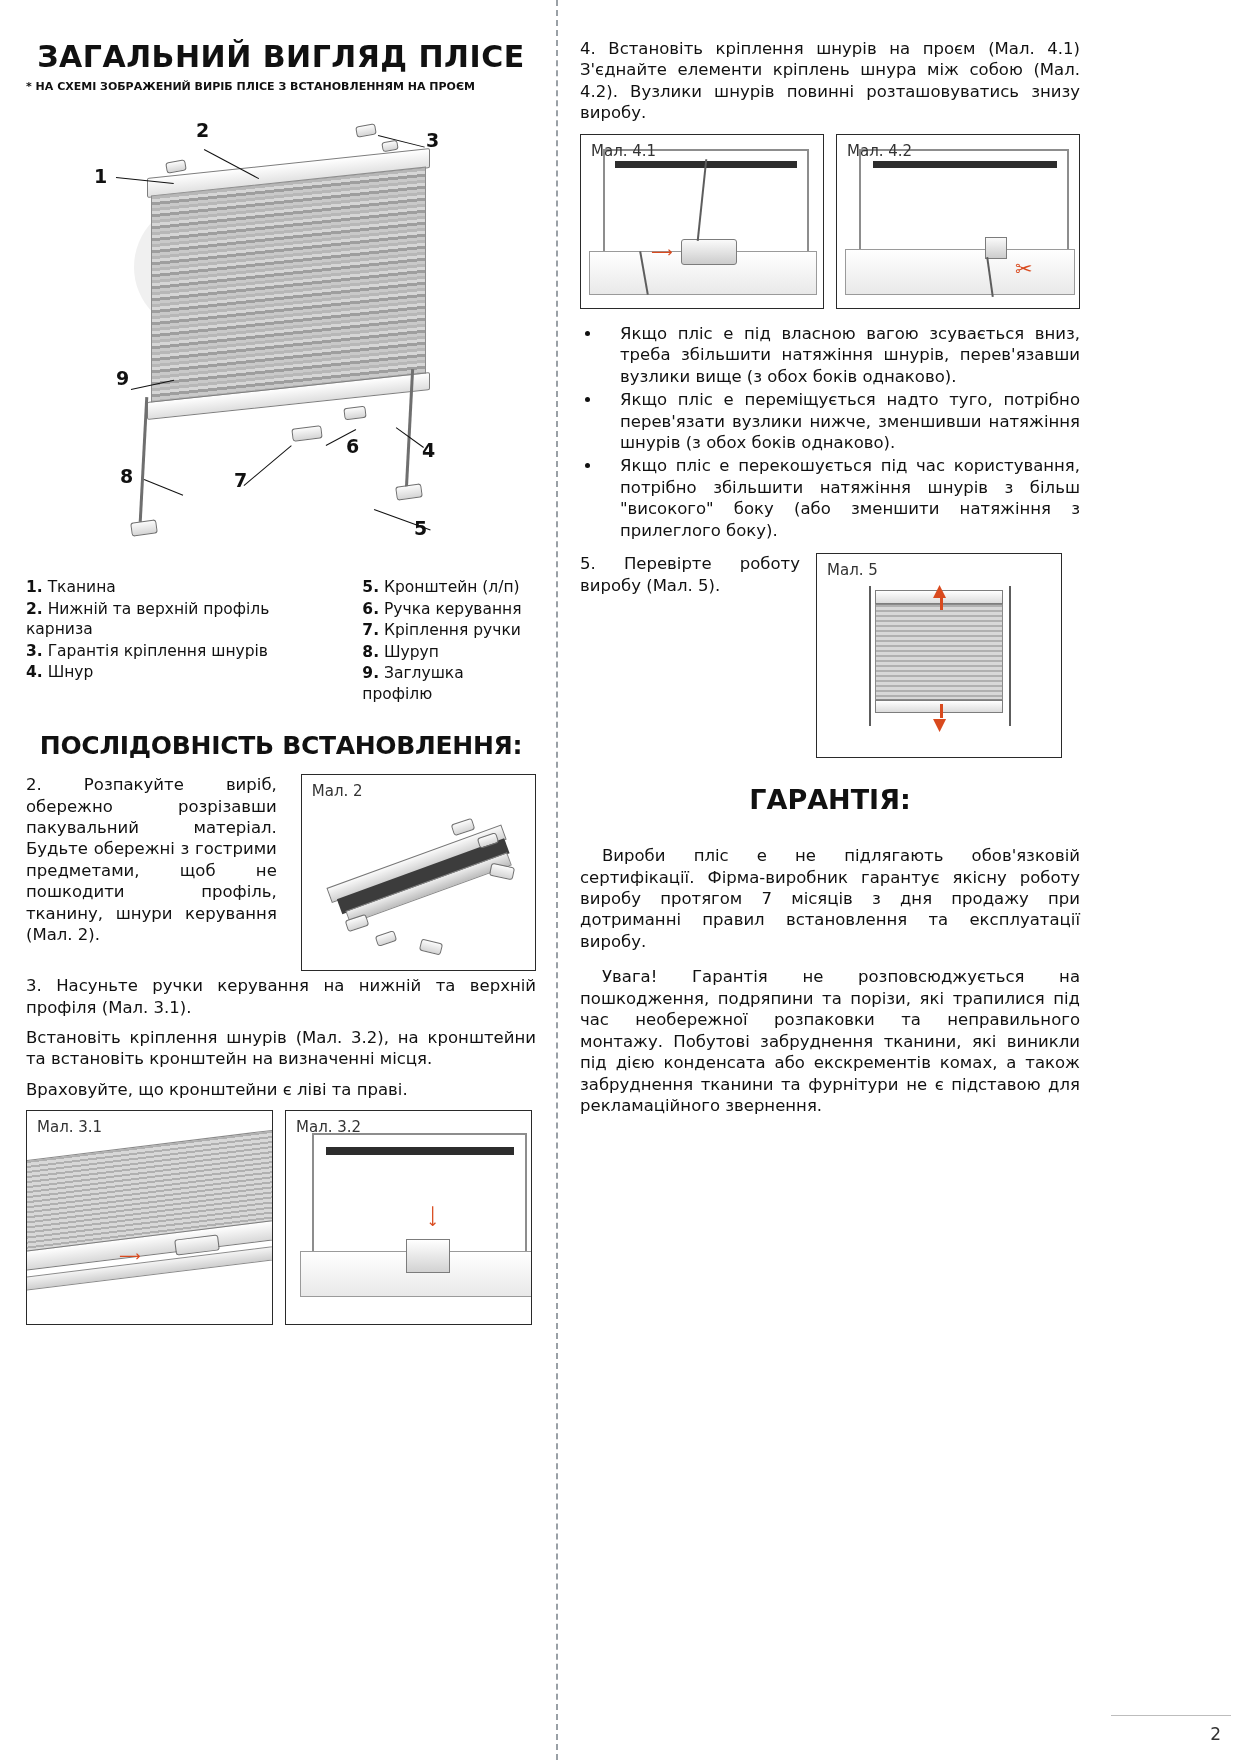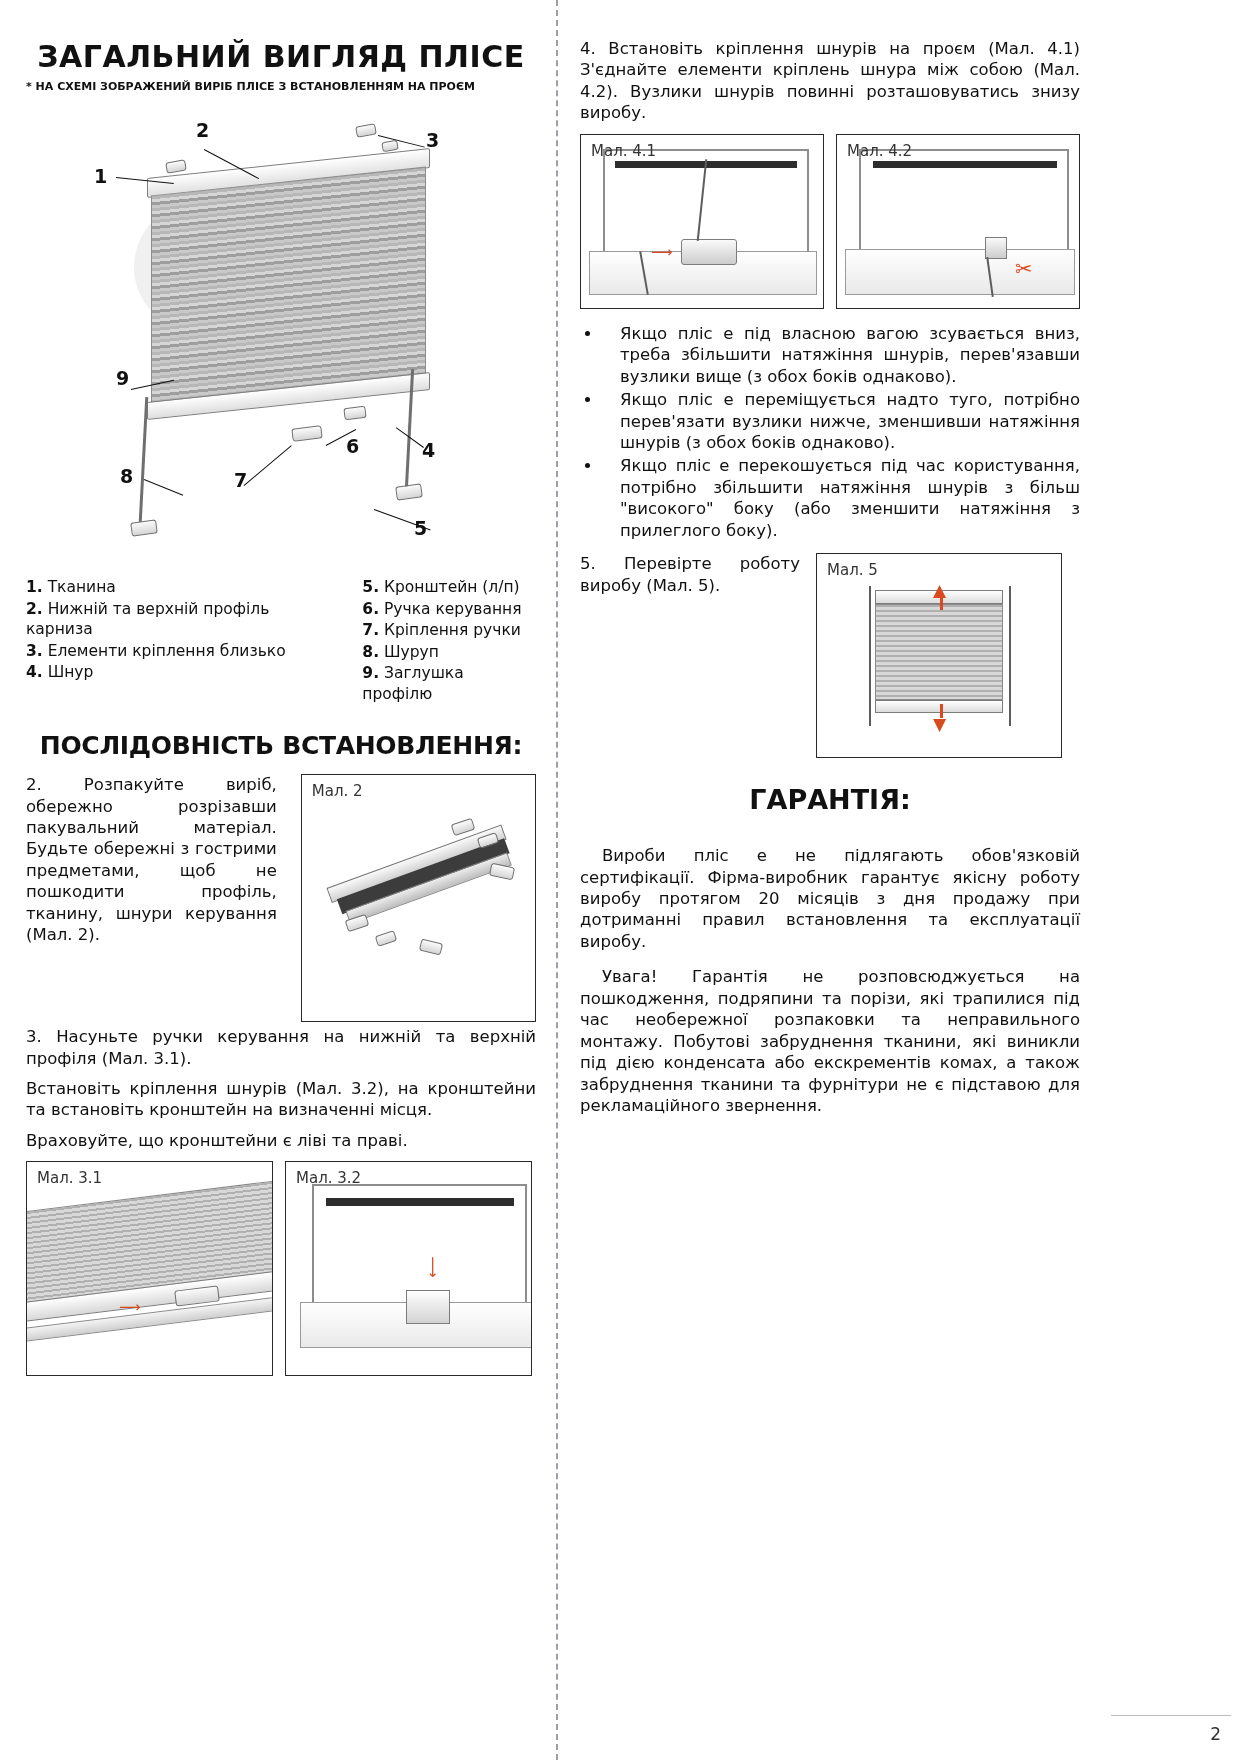"Елементи кріплення близько" span { text: Елементи кріплення близько -> Гарантія кріплення шнурів }
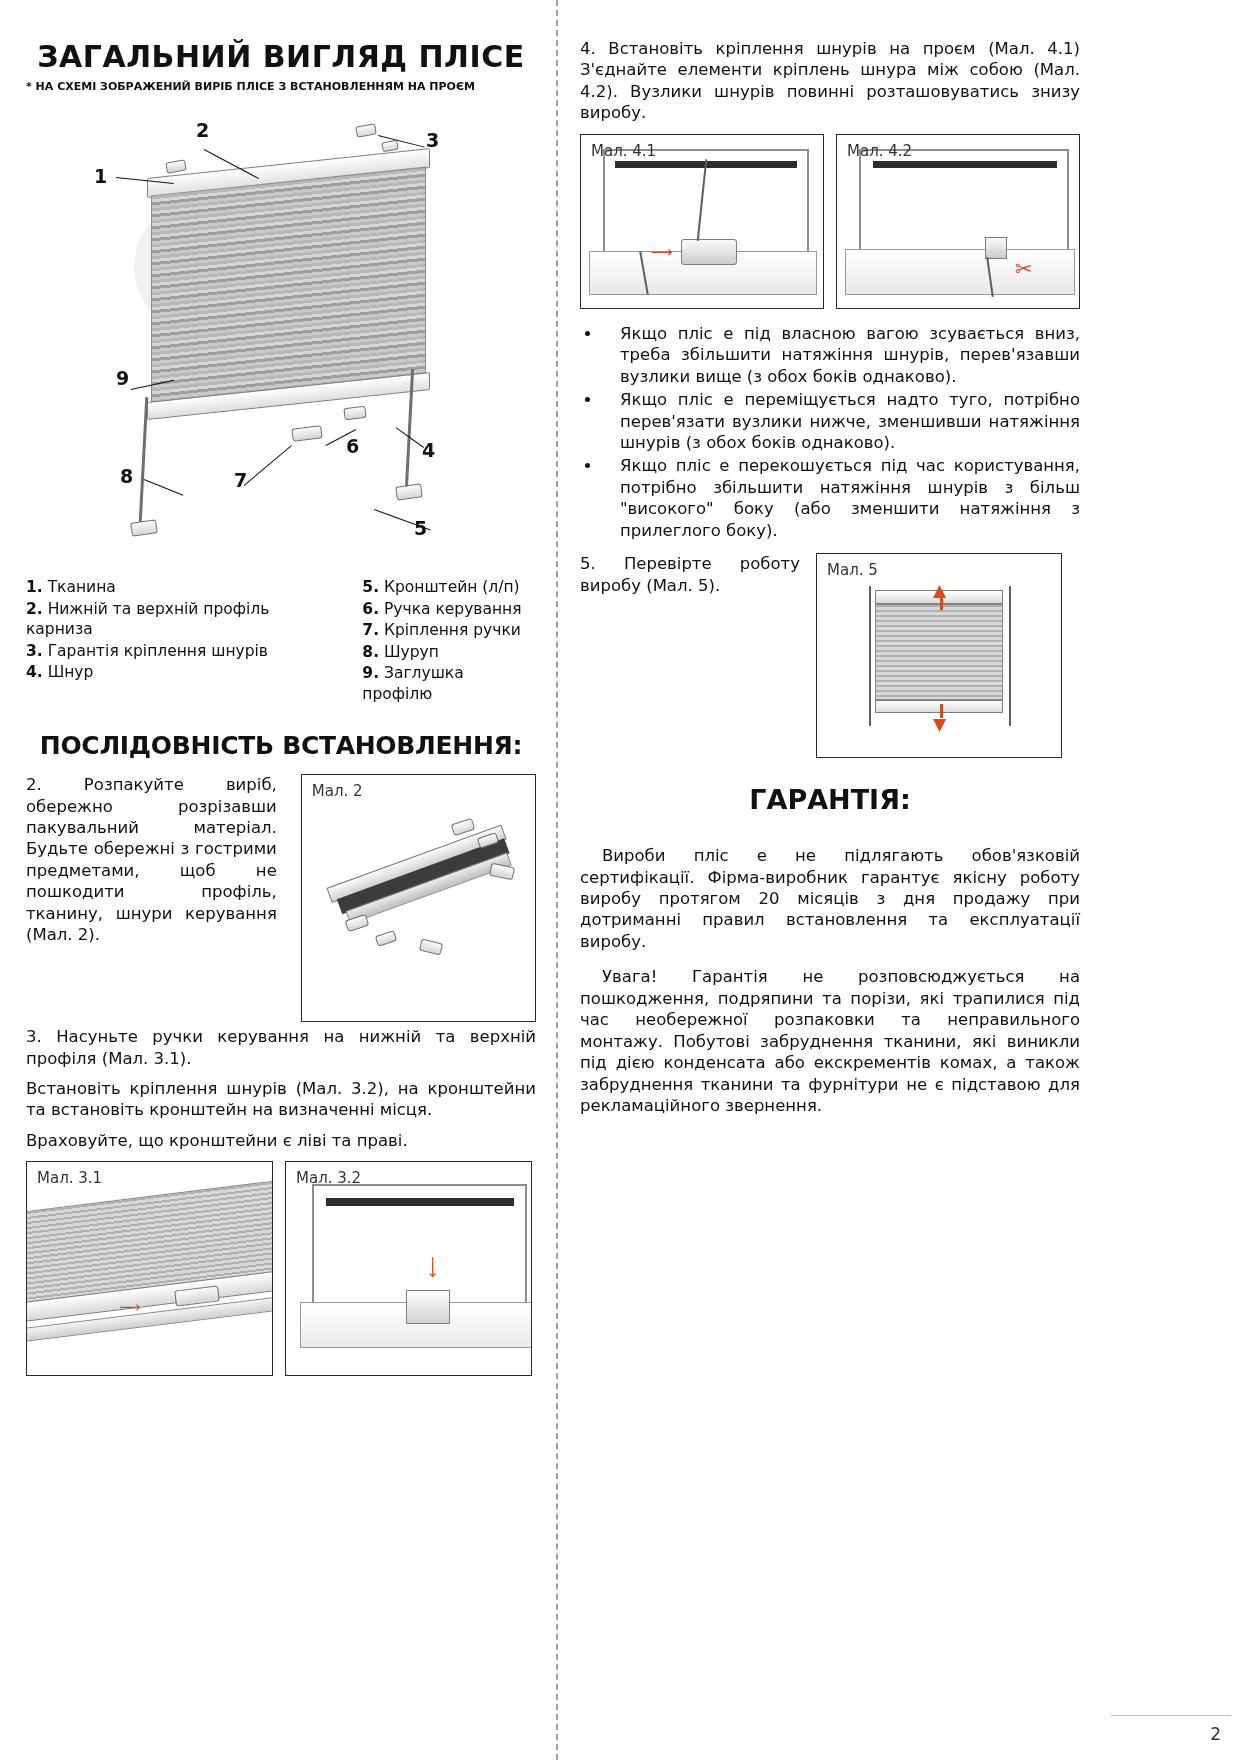"Мал. 2" .fig2 { height: 248px -> 197px }
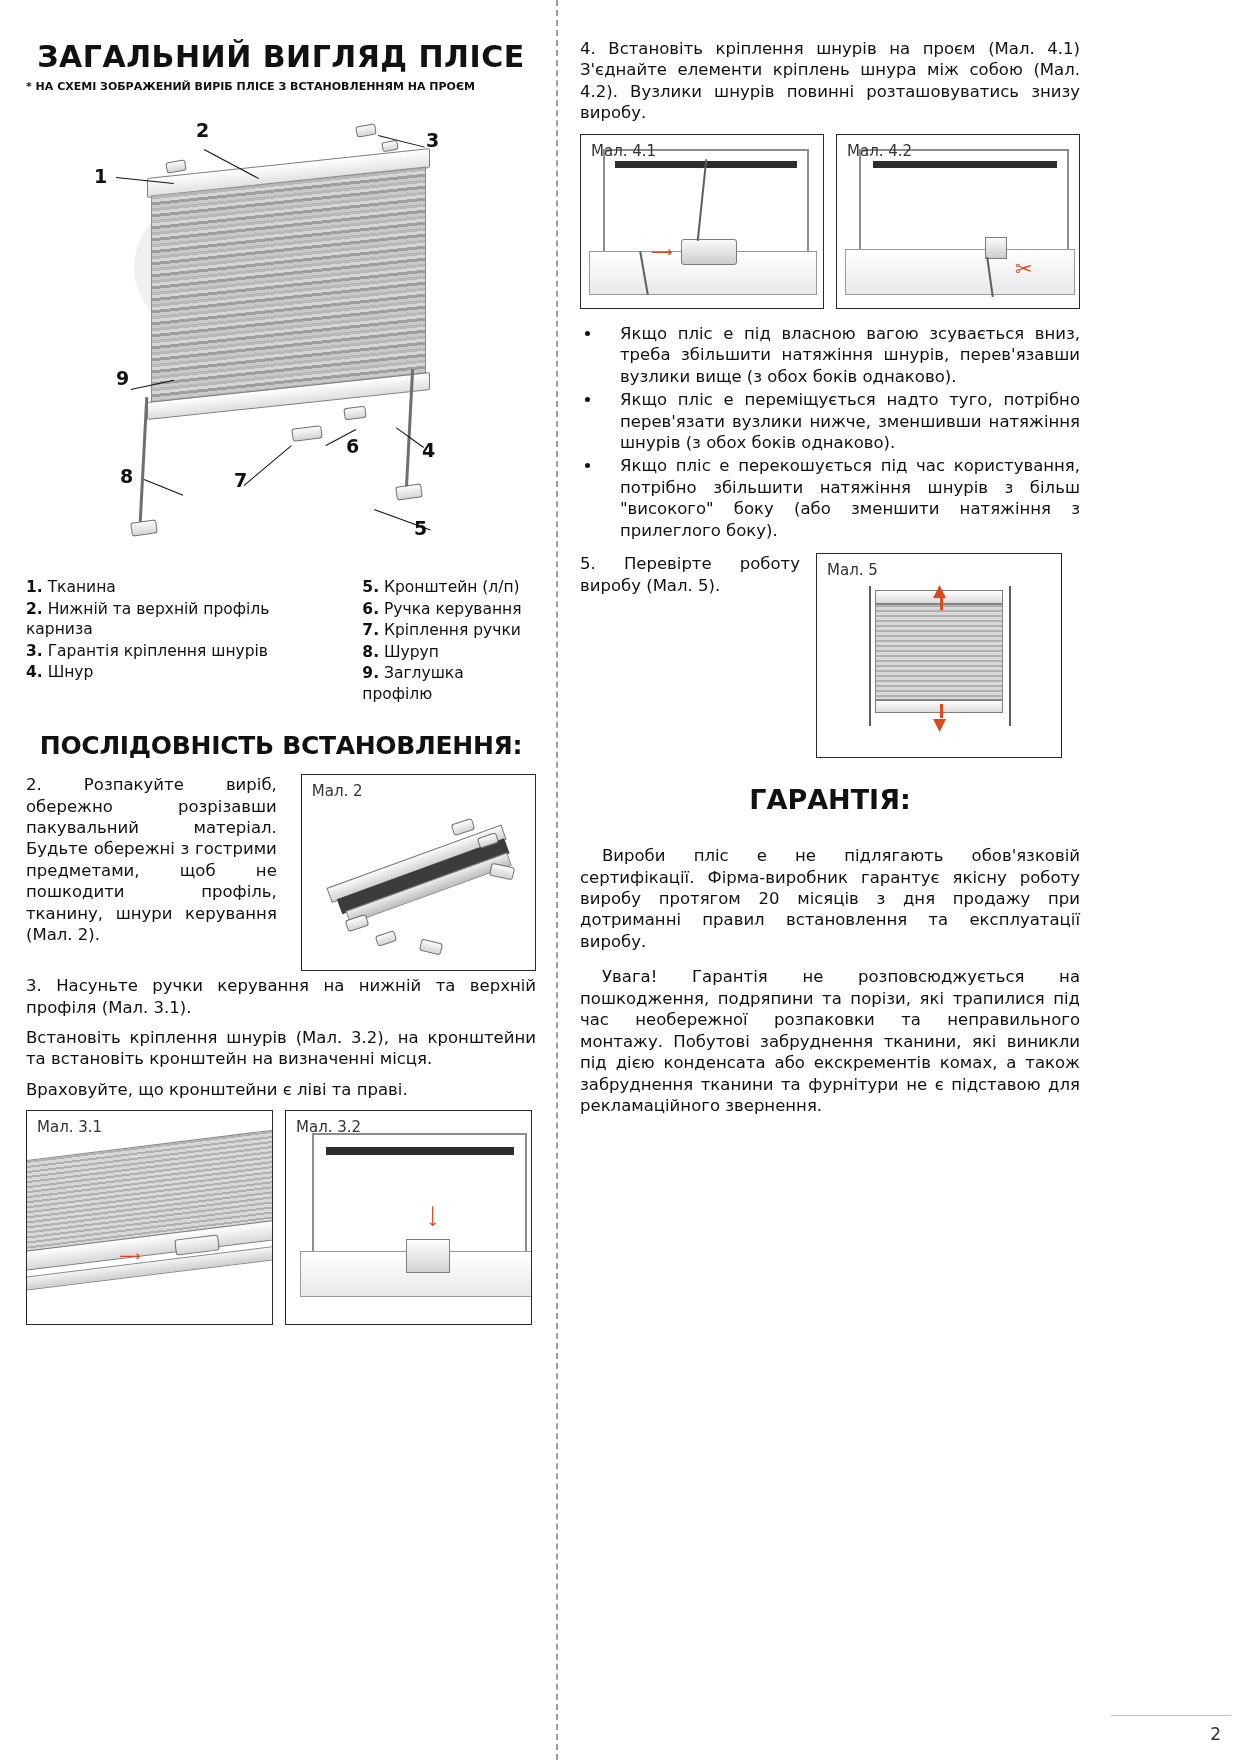"Вироби пліс е не підлягають" p.body { text: 20 -> 7 }
